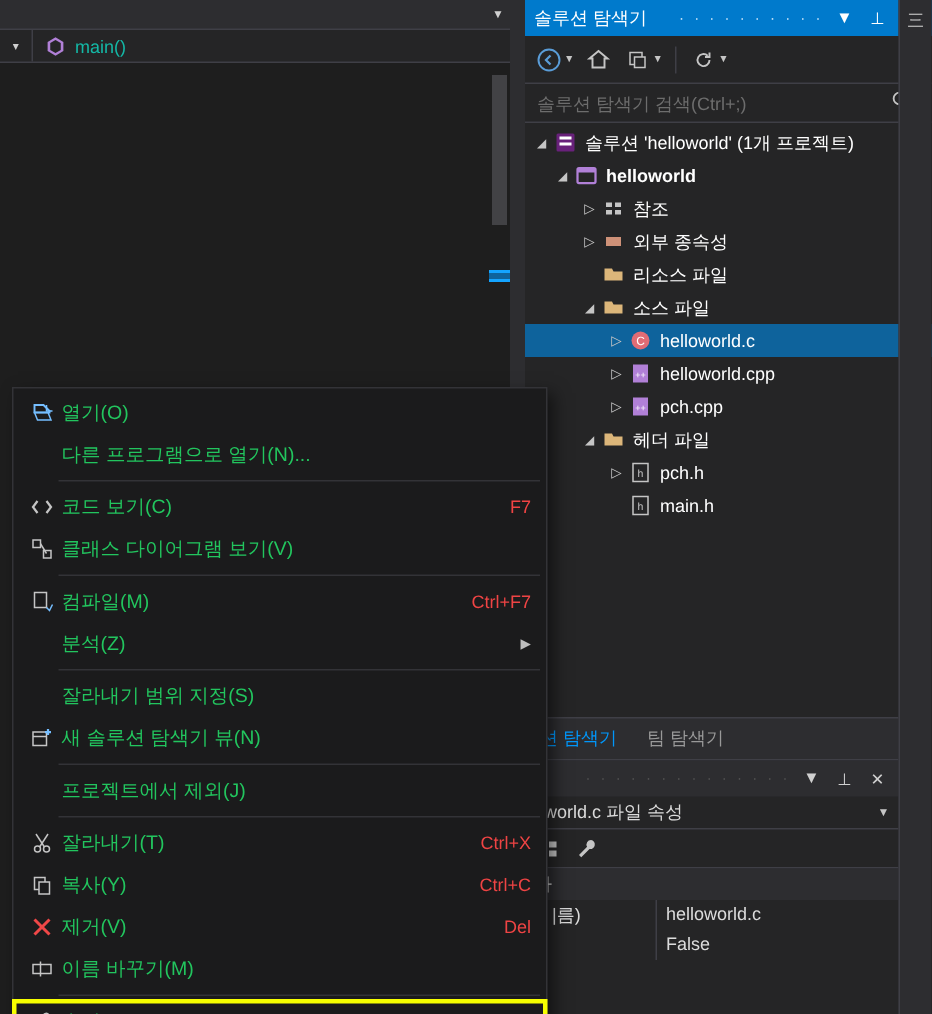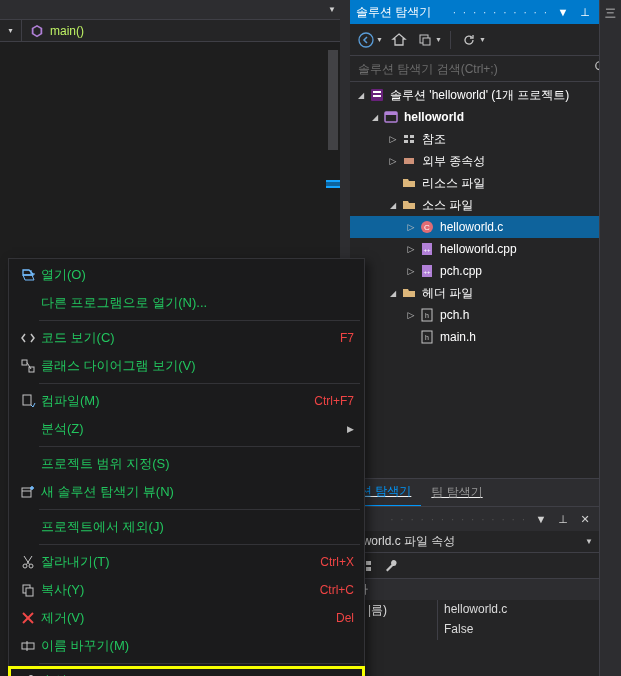"main()" .scope-text { color: #bef264 -> #14b8a6 }
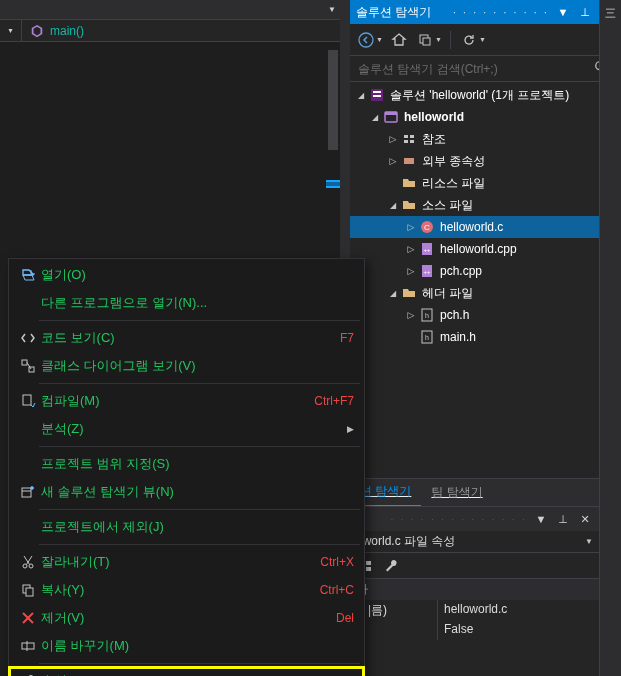"프로젝트 범위 지정(S)" span.menu-label { text: 프로젝트 -> 잘라내기 }
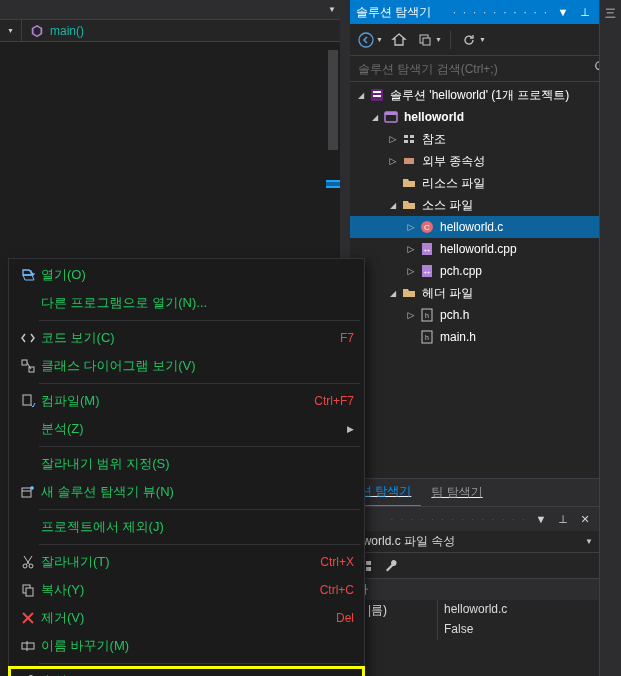"션 탐색기" .panels-tabstrip { align-items: center -> flex-start; text-decoration: underline -> none }
